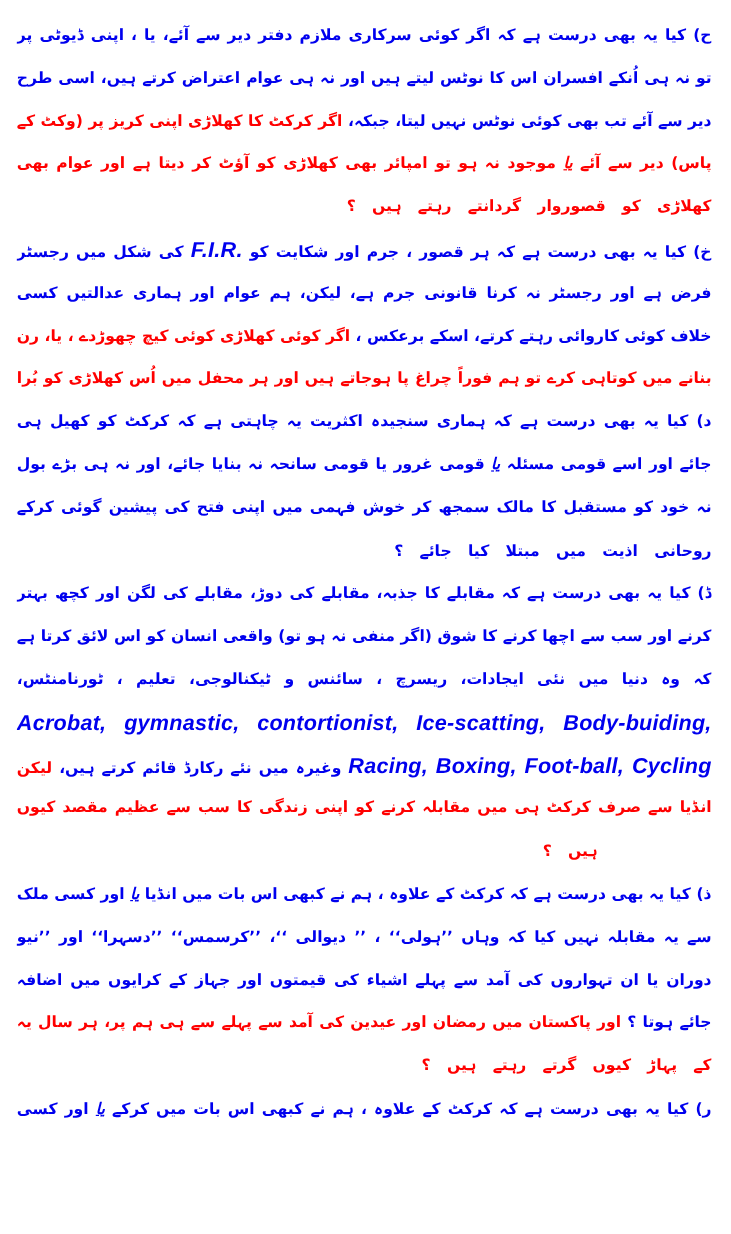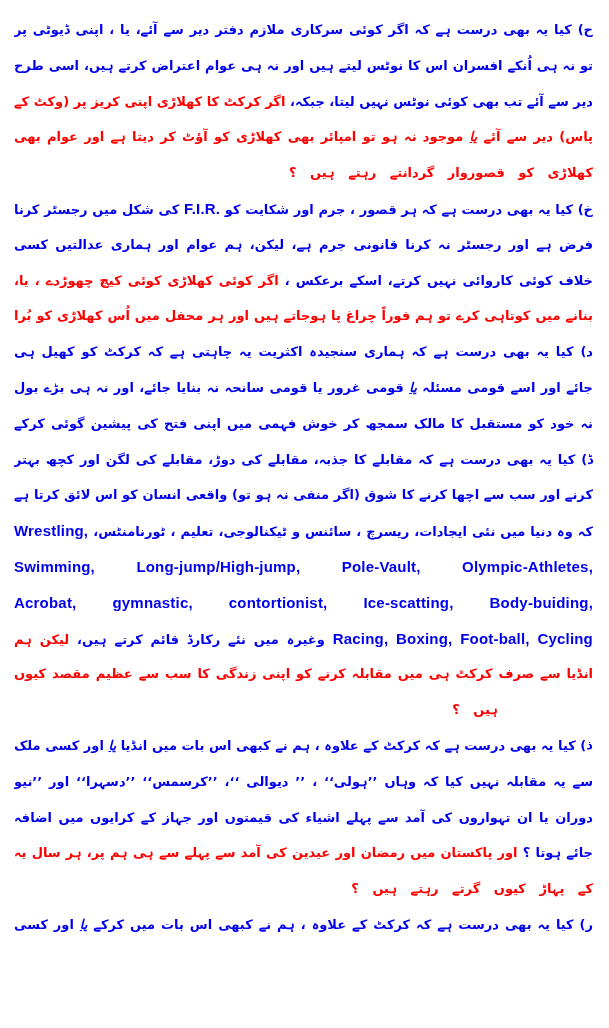"F.I.R." .seg.latin { font-size: 15px -> 18px; font-style: none -> italic }
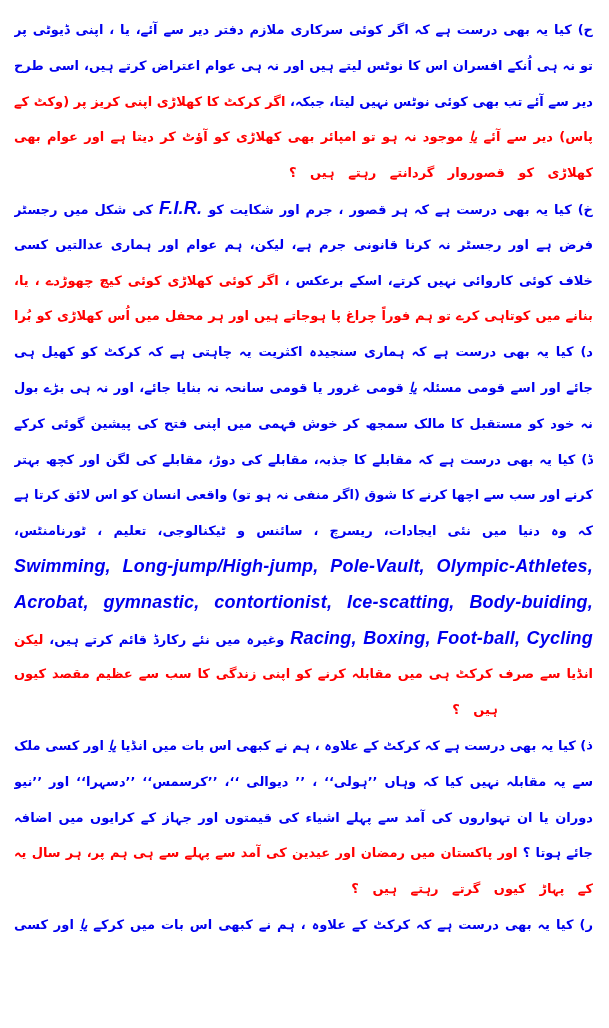"خلاف کوئی کاروائی نہیں کرتے،" span.seg { text: نہیں -> رہتے }
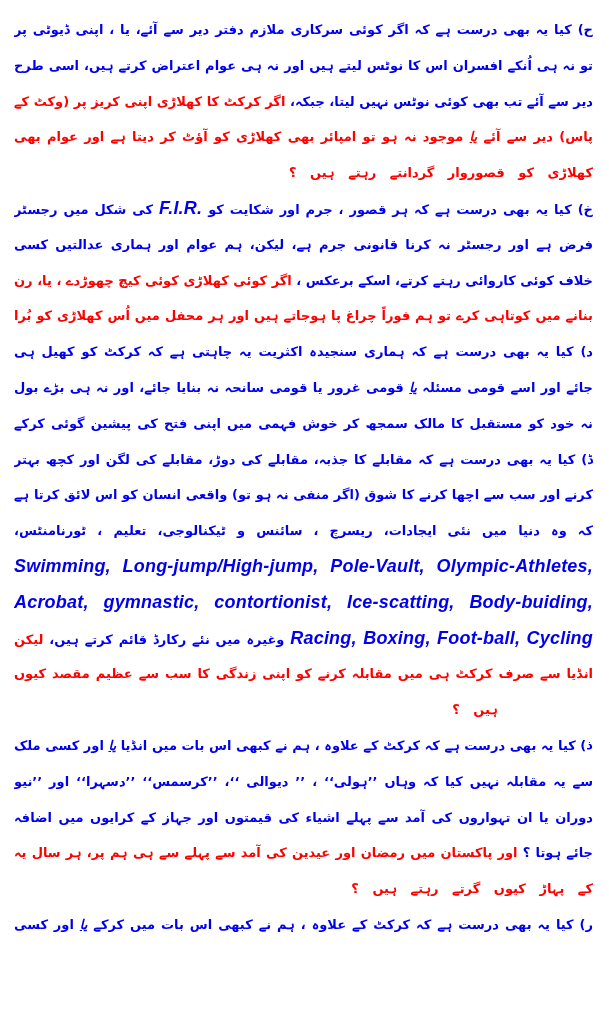"روحانی اذیت میں مبتلا کیا" div.line { html: none -> <div><span>روحانی اذیت میں مبتلا کیا جائے ؟</span></div> }
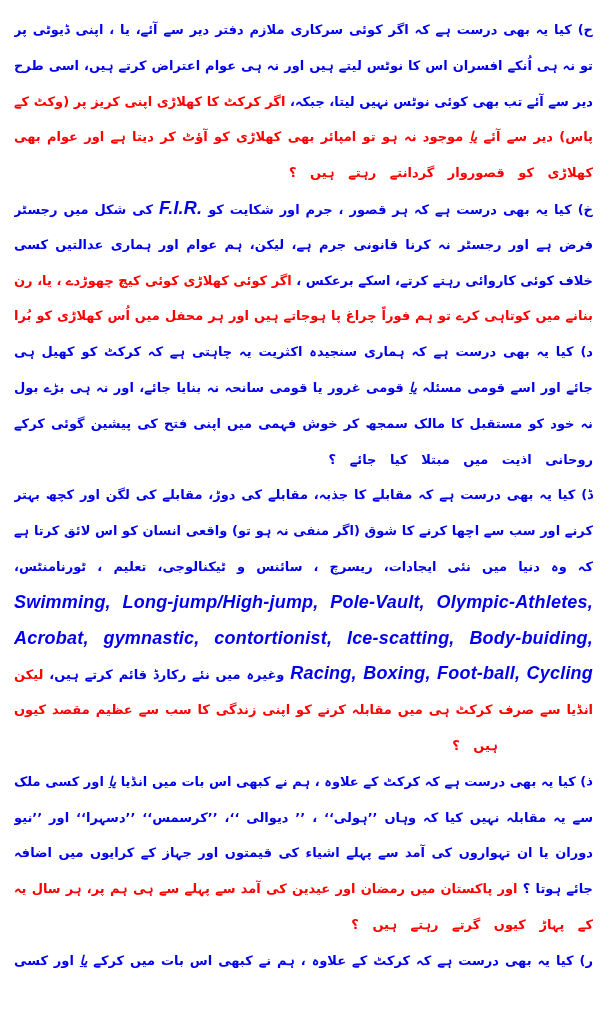"Swimming, Long-jump/High-jump," div.line { html: <div><span>Swimming, Long-jump/High-jump, Pole-Vault, Olympic-Athletes,</span></div> -> none }
